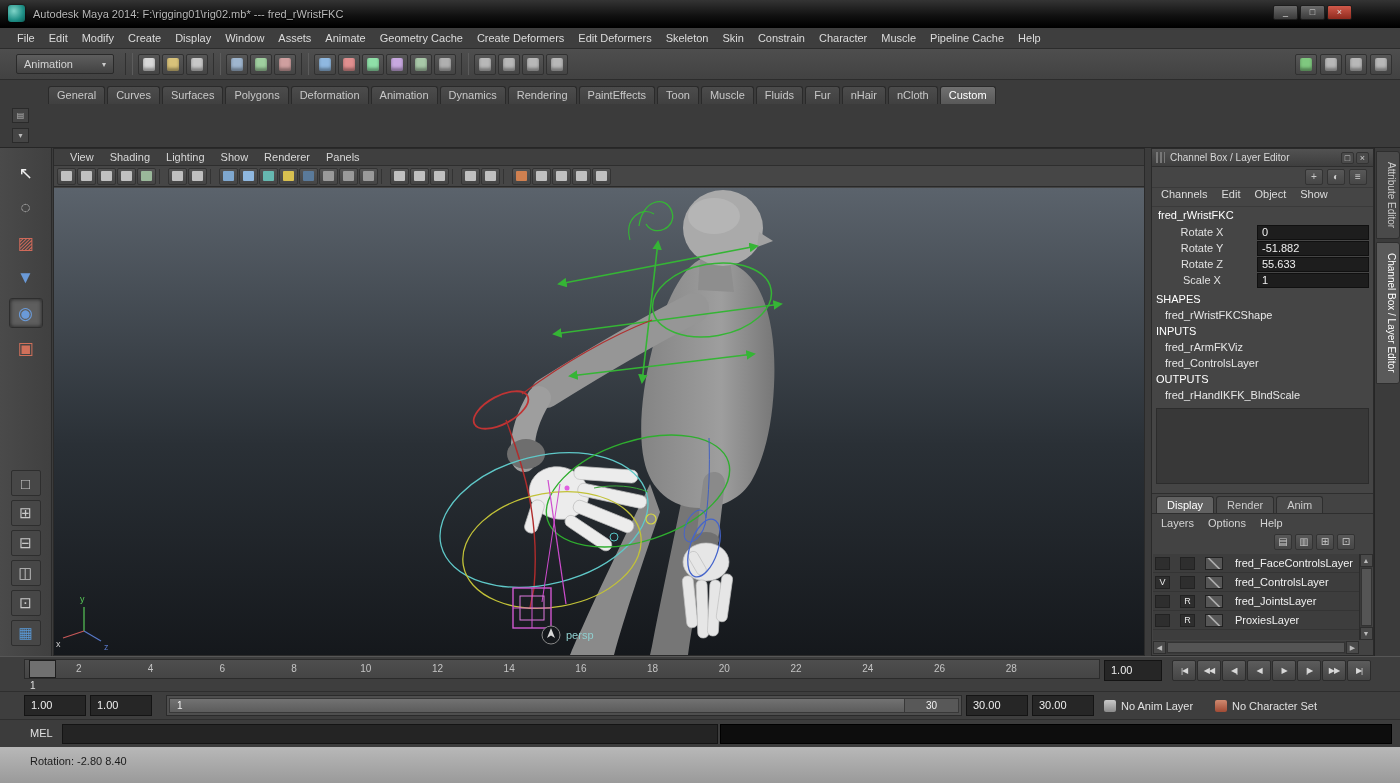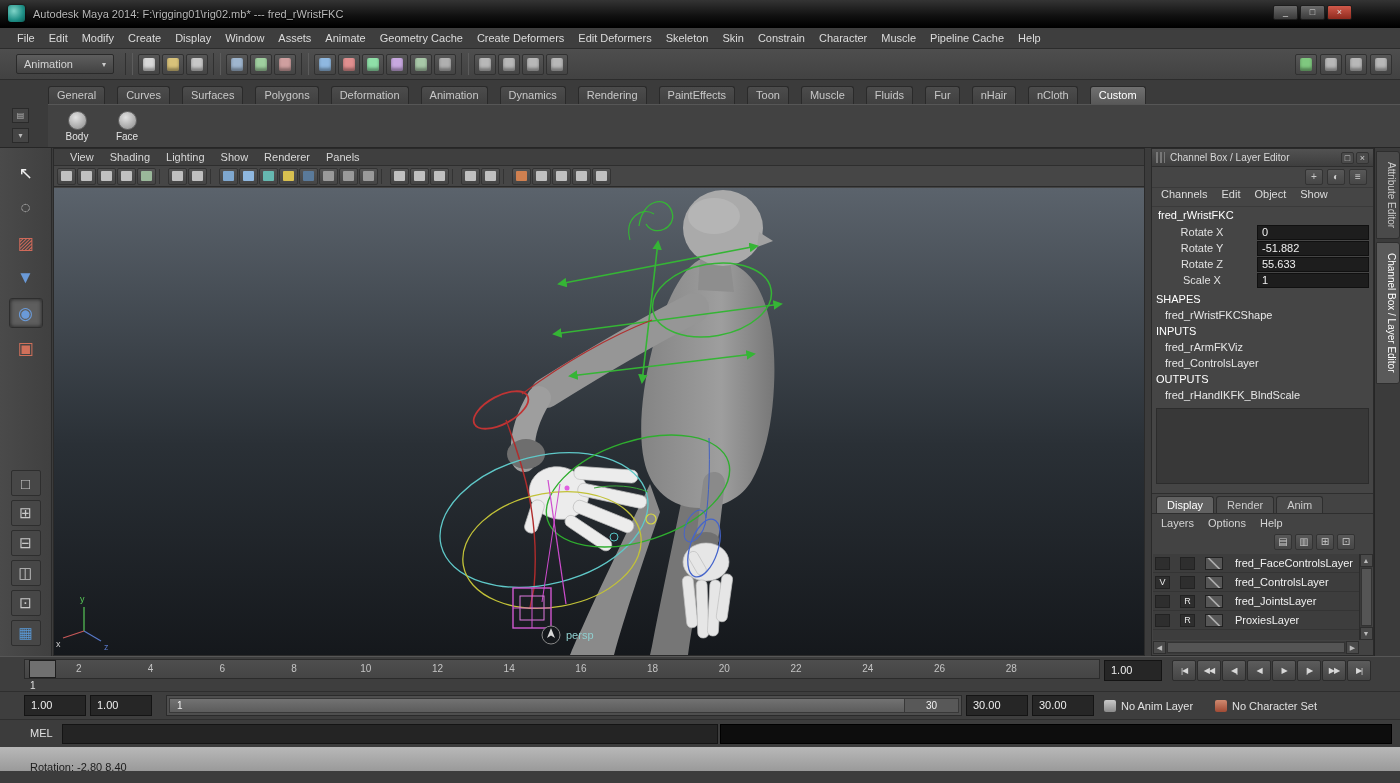"General" .shelf-tab { margin-right: 12px -> 2px }
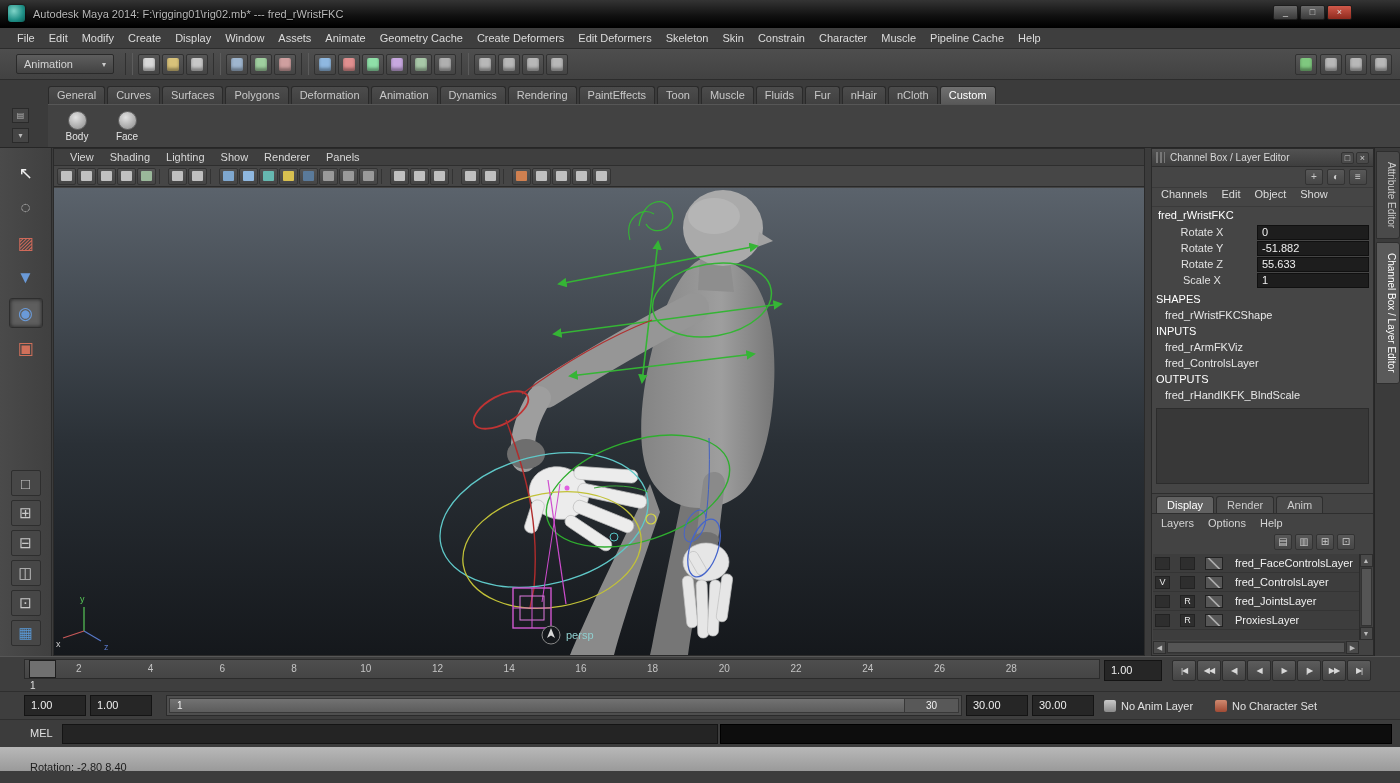"Body" div.shelf-content { html: <div> <span> <span></span> <span>Body</span> </span> <span> <span></span> <span>Face</span> </span> </div> -> none }
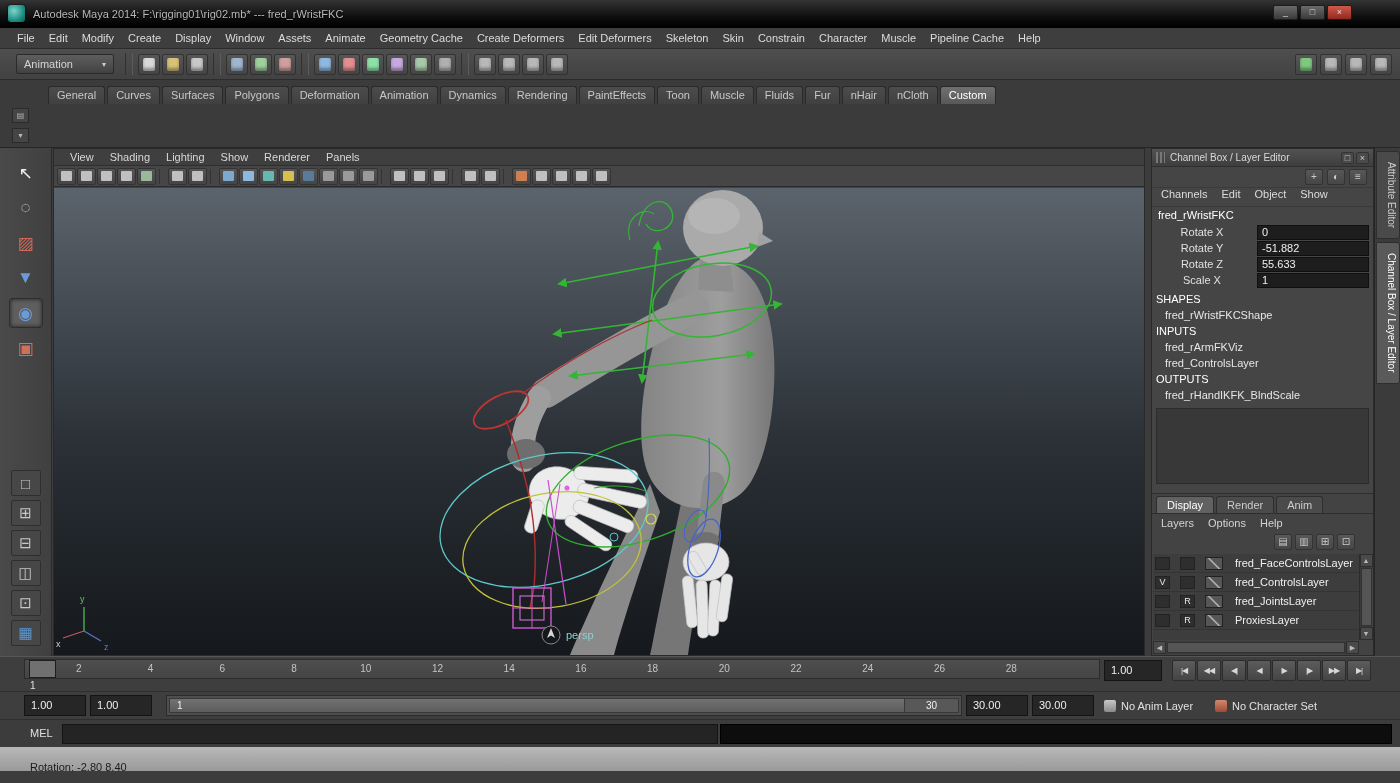"Rotation: -2.80 8.40" .helpline { height: 24px -> 36px; padding: 14px 0 0 30px -> 8px 0 0 30px }
